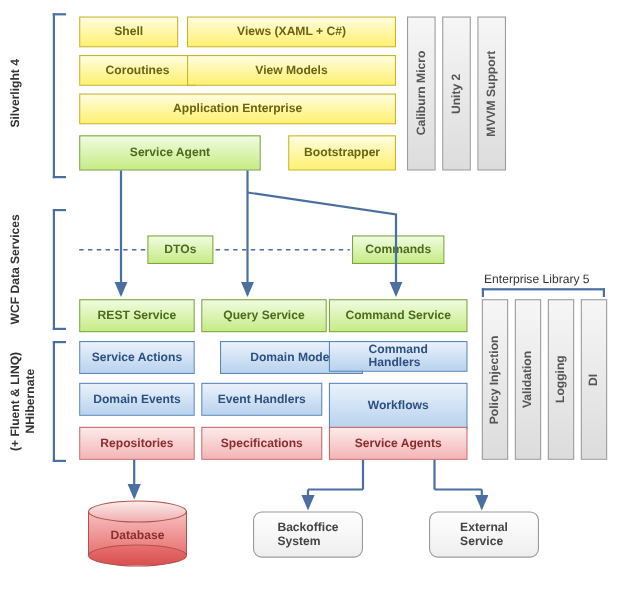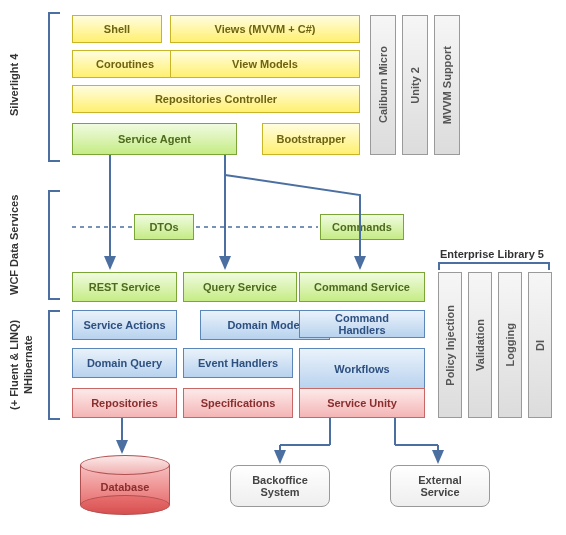"Shell" .box { text-align: center -> none }
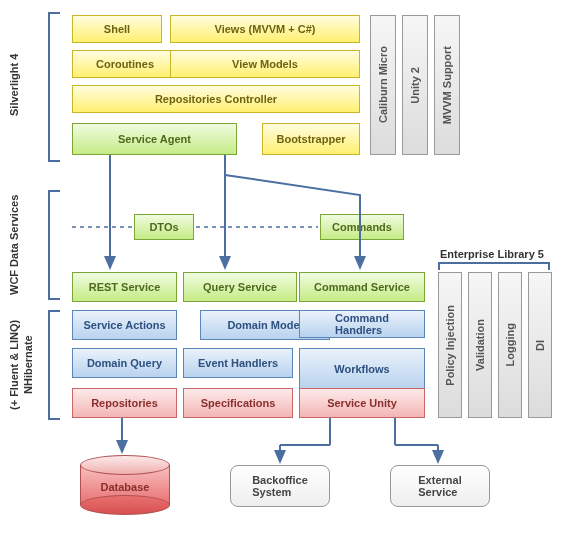"Views (MVVM + C#)" div.box { text: MVVM -> XAML }
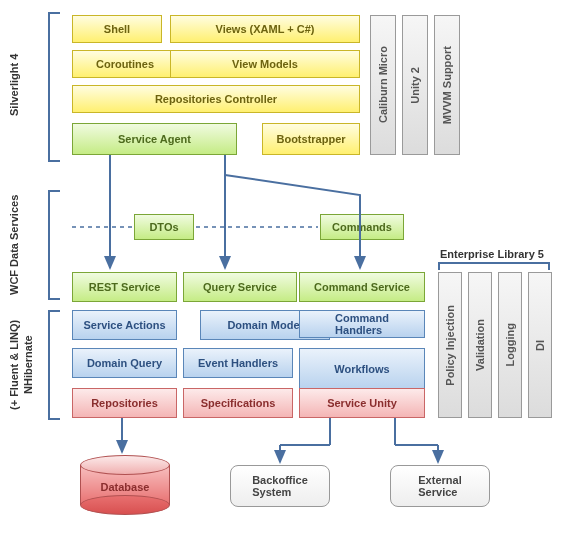"Repositories Controller" div.box { text: Repositories Controller -> Application Enterprise }
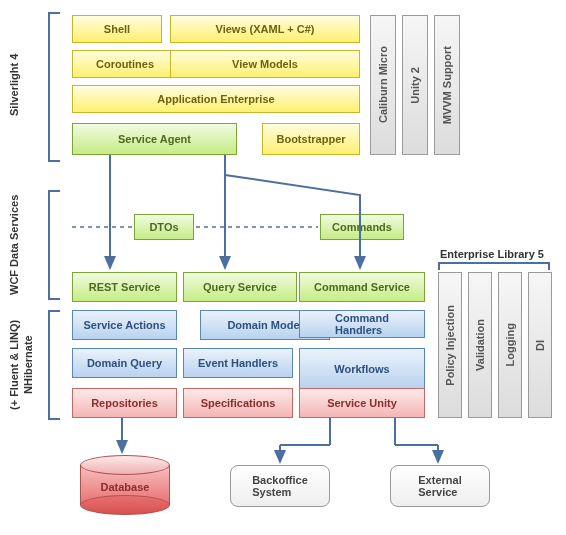"Enterprise Library 5" .hlabel { font-weight: bold -> normal }
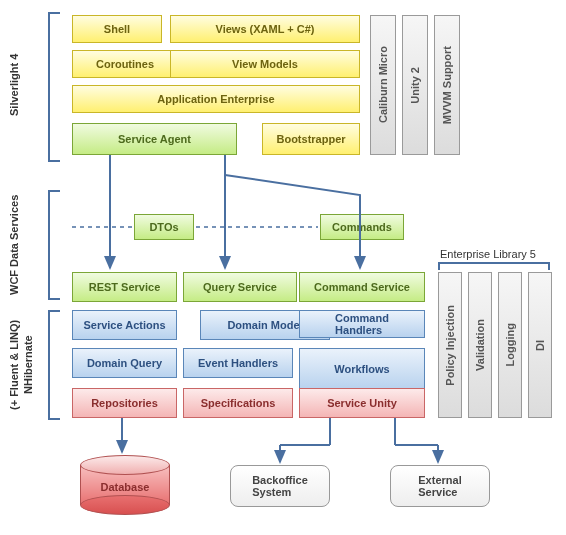"Domain Query" div.box { text: Query -> Events }
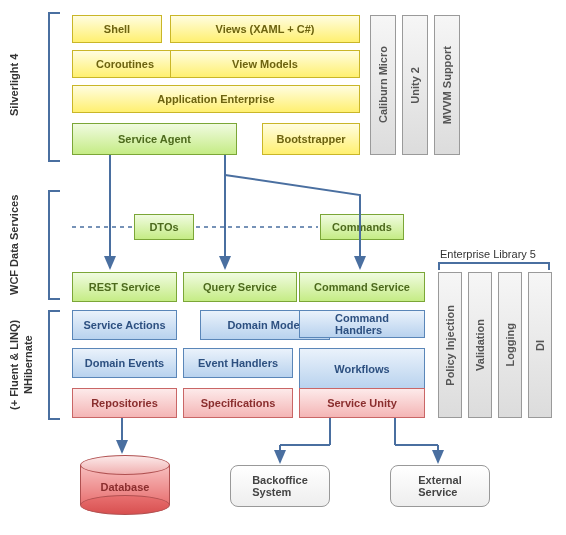"Service Unity" div.box { text: Unity -> Agents }
